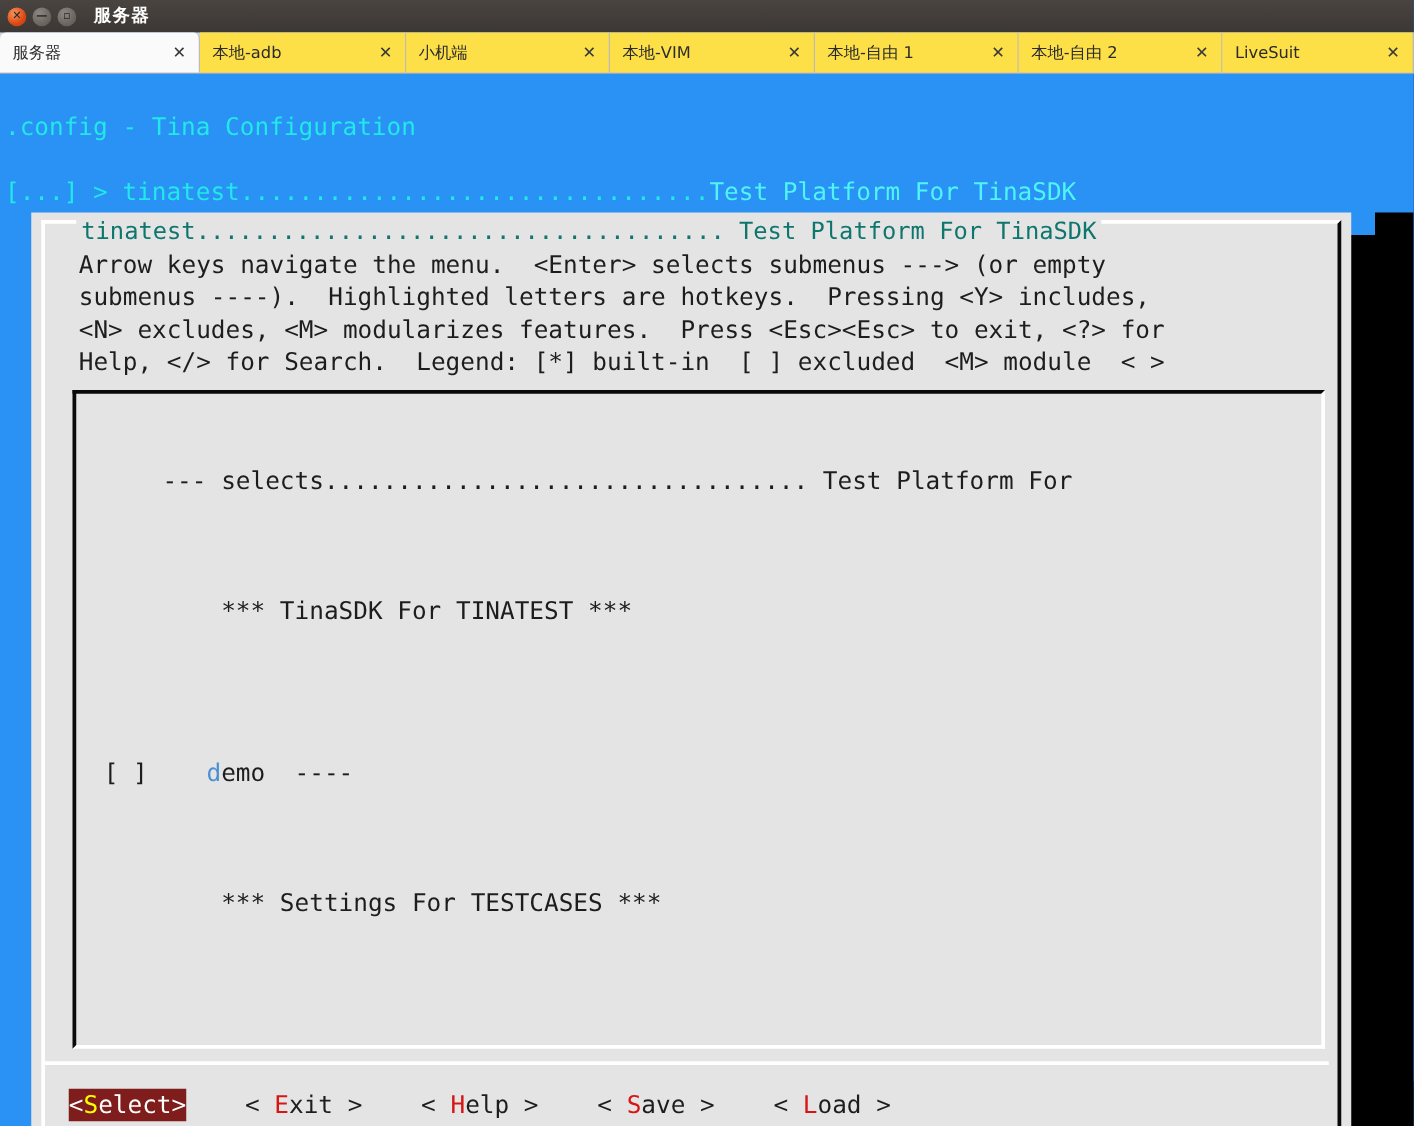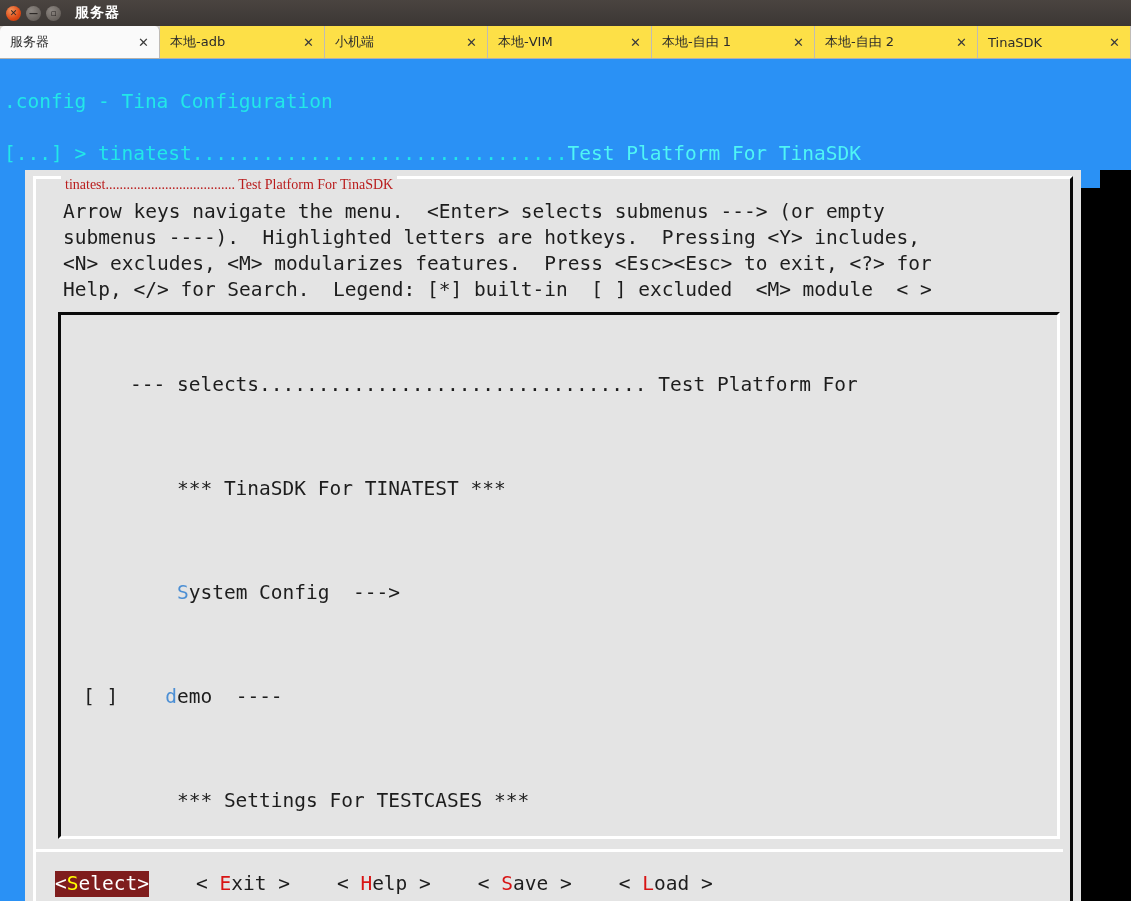"TinaSDK" span.tab-label { text: TinaSDK -> LiveSuit }
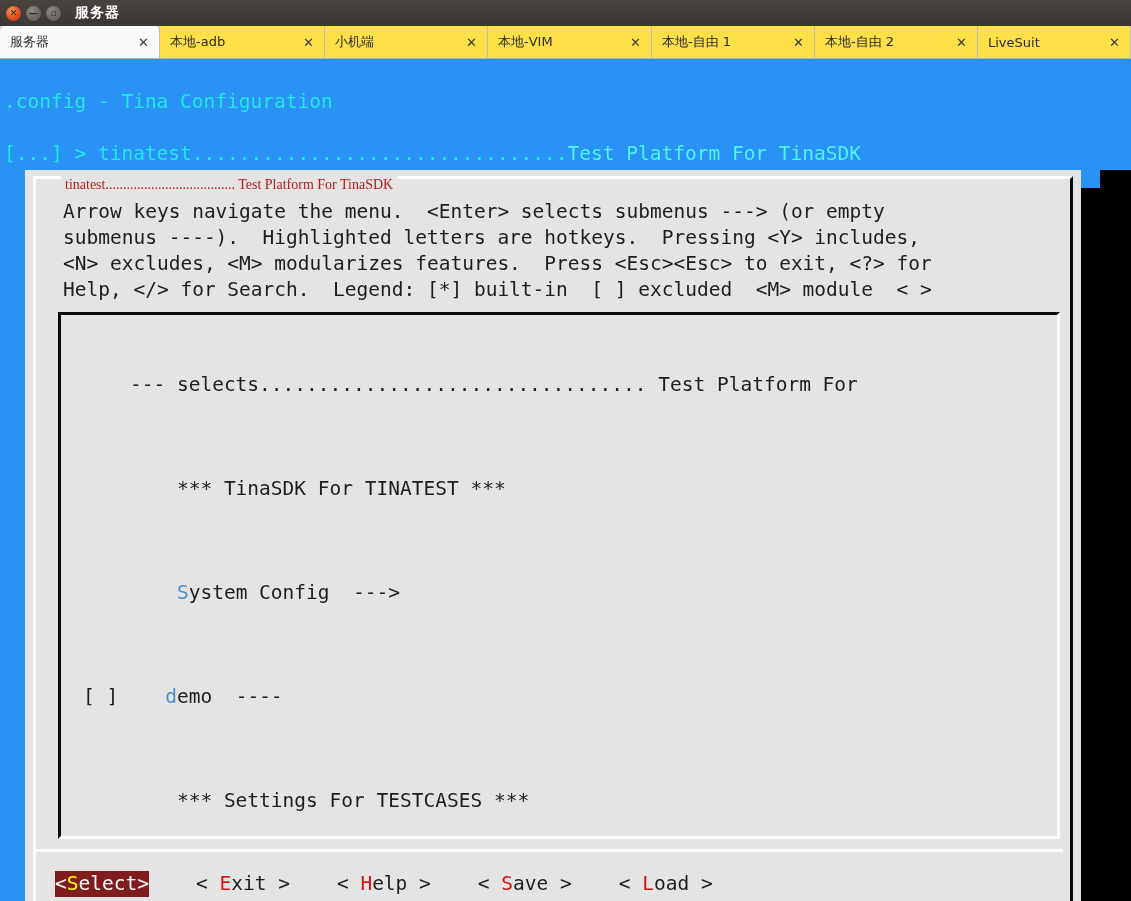"tinatest................................" #dialog-title { color: #b91c1c -> #0f766e; font-family: Liberation Serif, serif -> none; font-size: 14px -> 19px }
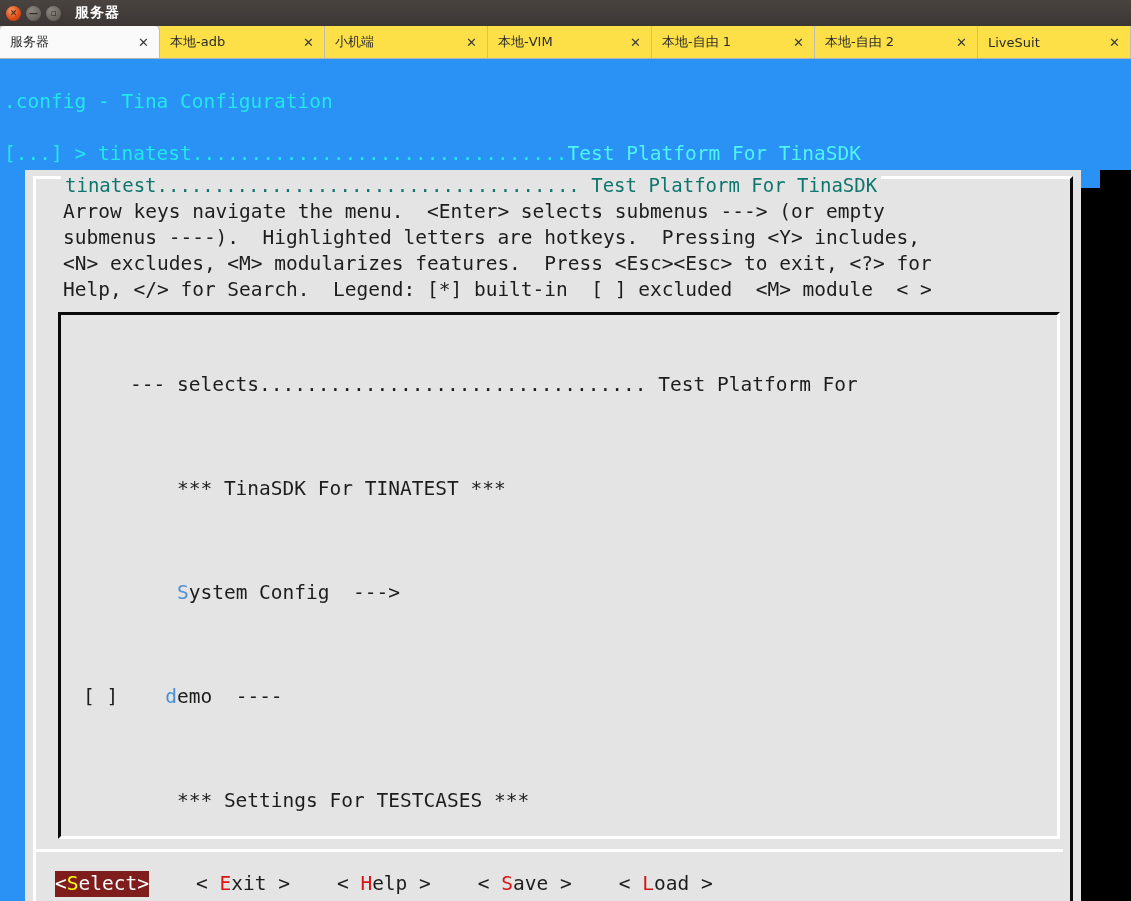"System Config --->" div.menu-row { html: <div><span></span><span> </span><span>S</span><span>ystem Config ---&gt;</span></div> -> none }
